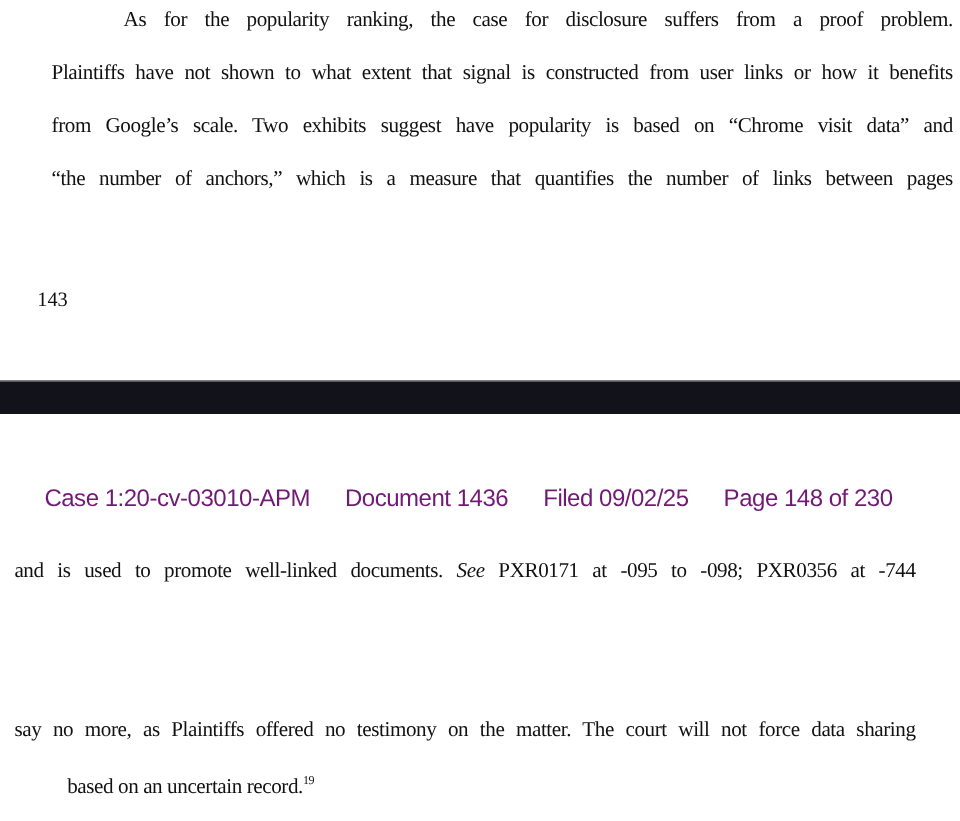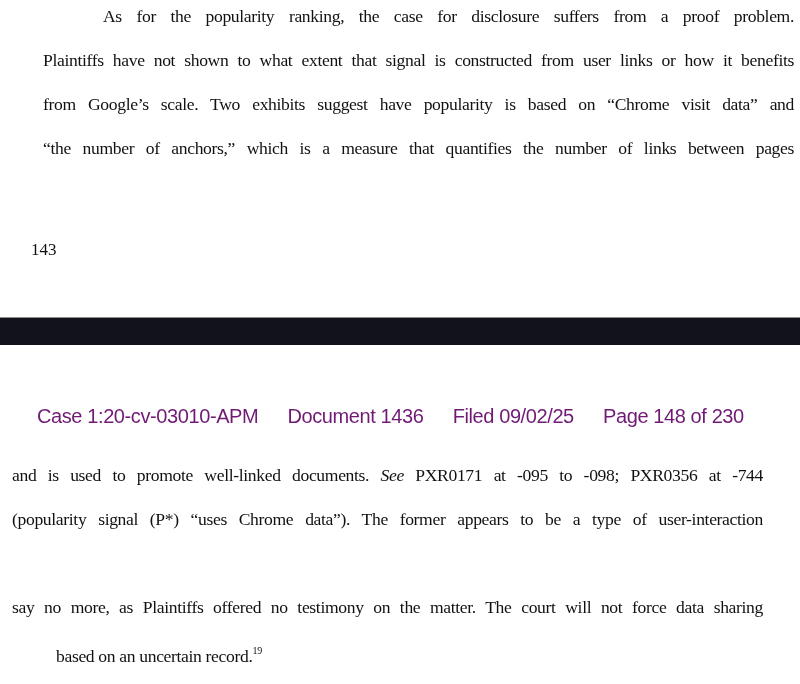"(popularity signal (P*) “uses Chrome" div.line { html: <div>(popularity signal (P*) “uses Chrome data”). The former appears to be a type of user-interaction</div> -> none }
